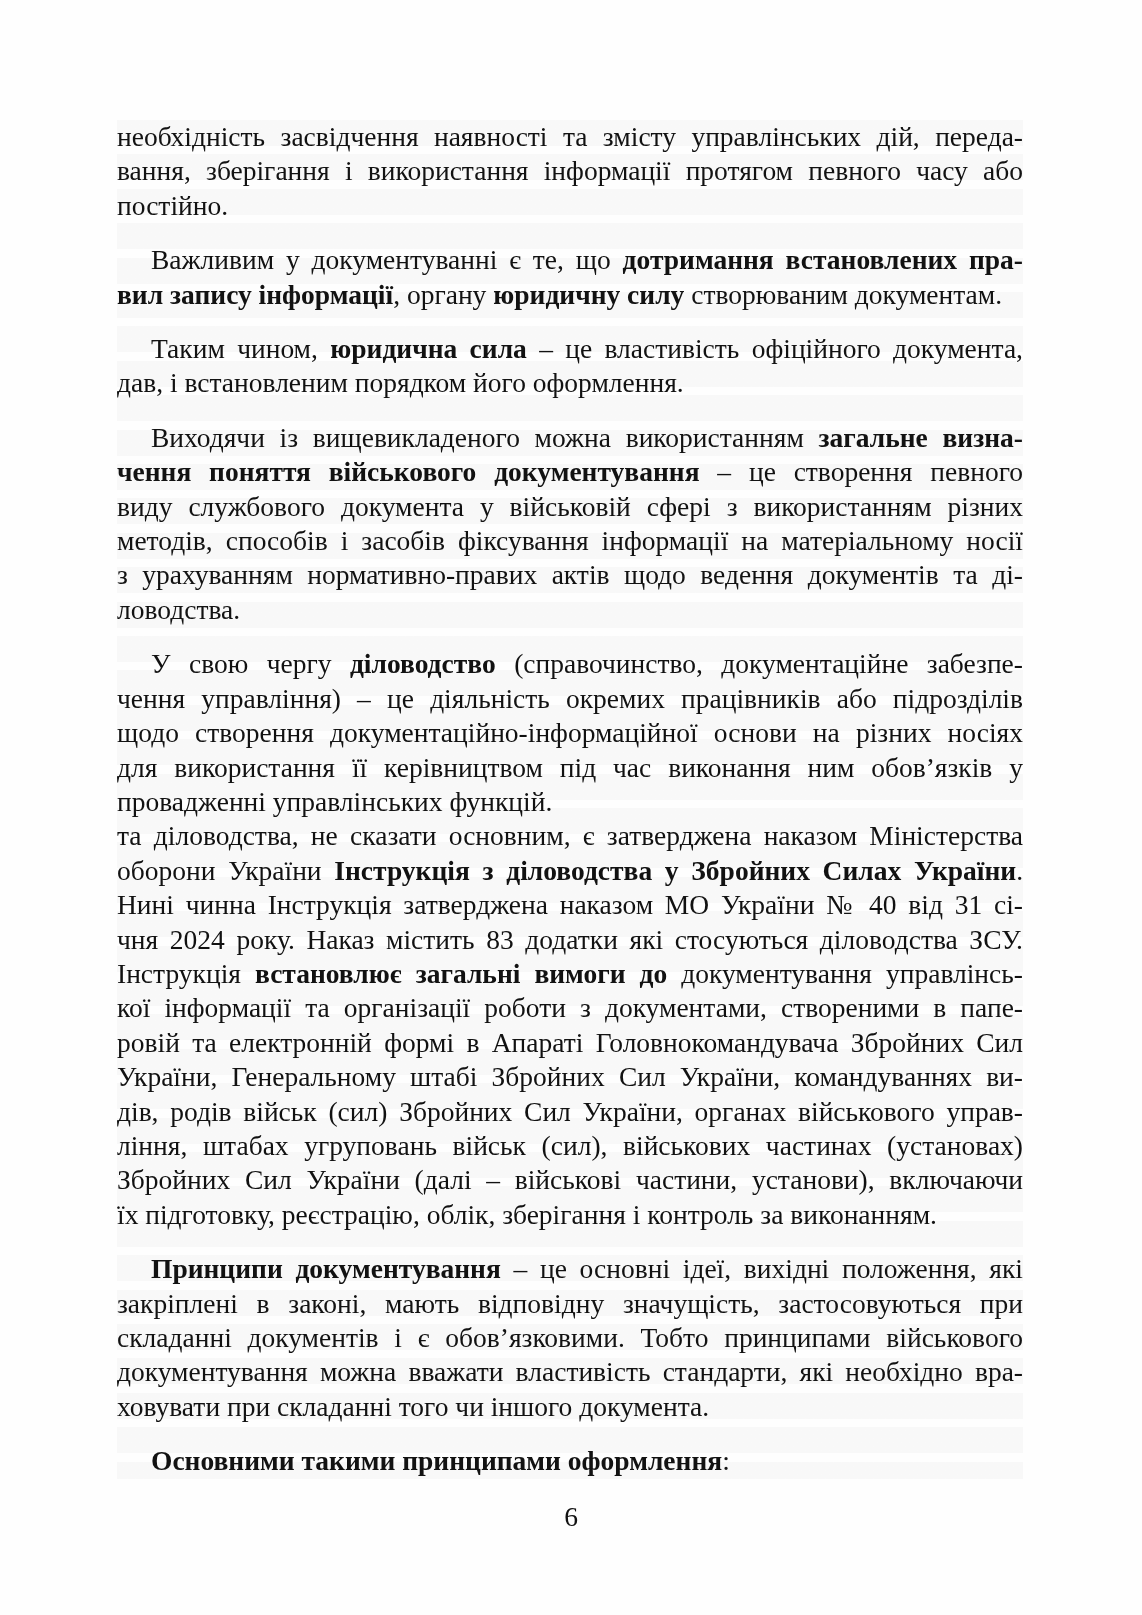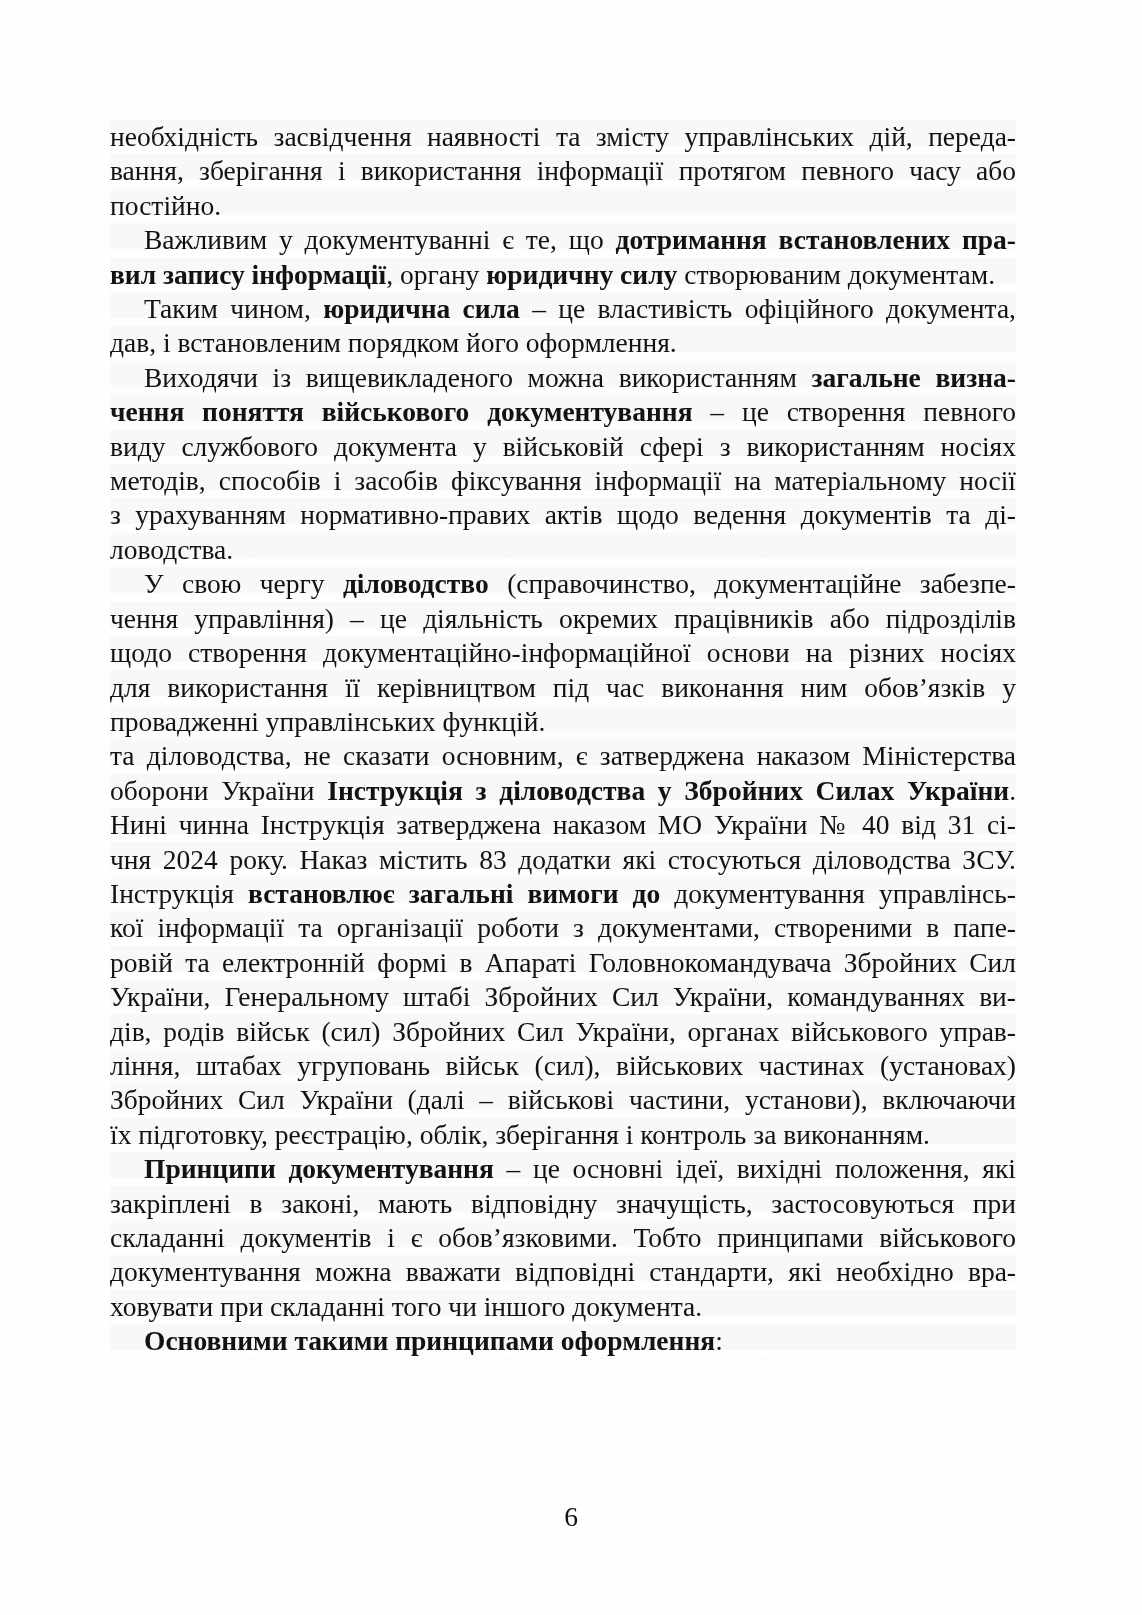"необхідність засвідчення наявності та" .text-block { left: 110px -> 117px }
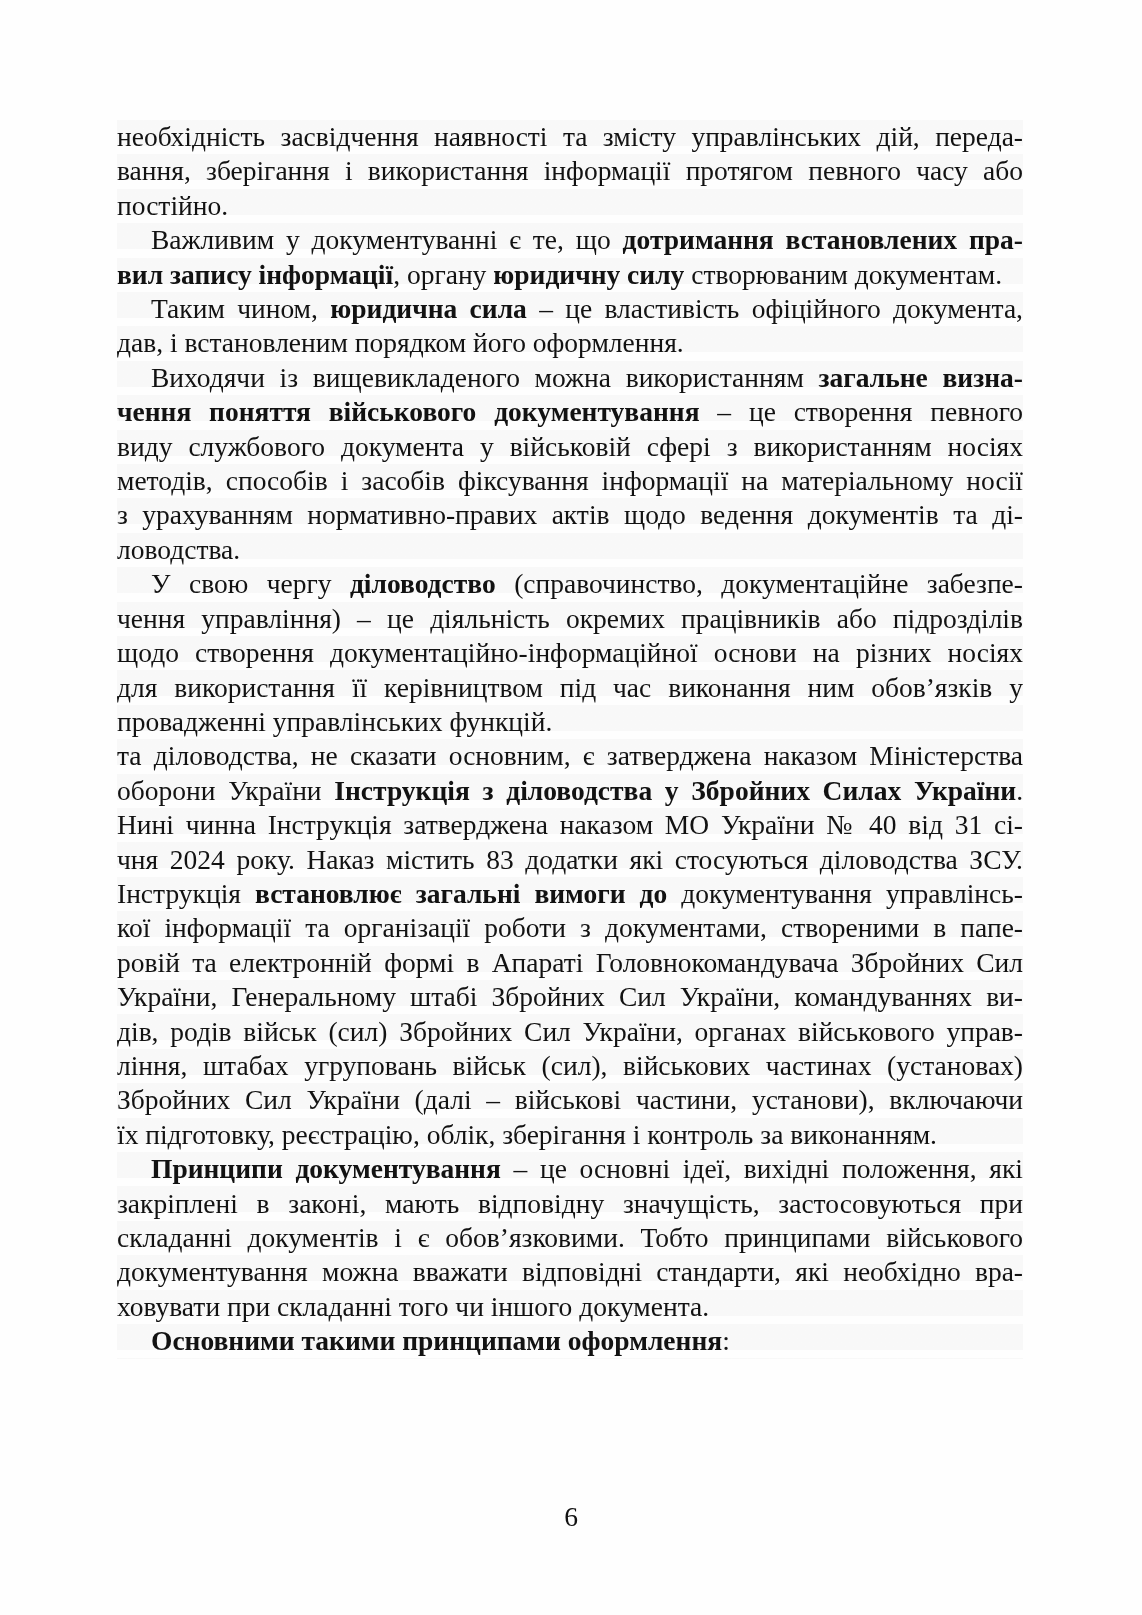"Важливим у документуванні є те," .line.indent { margin-top: none -> 20px }
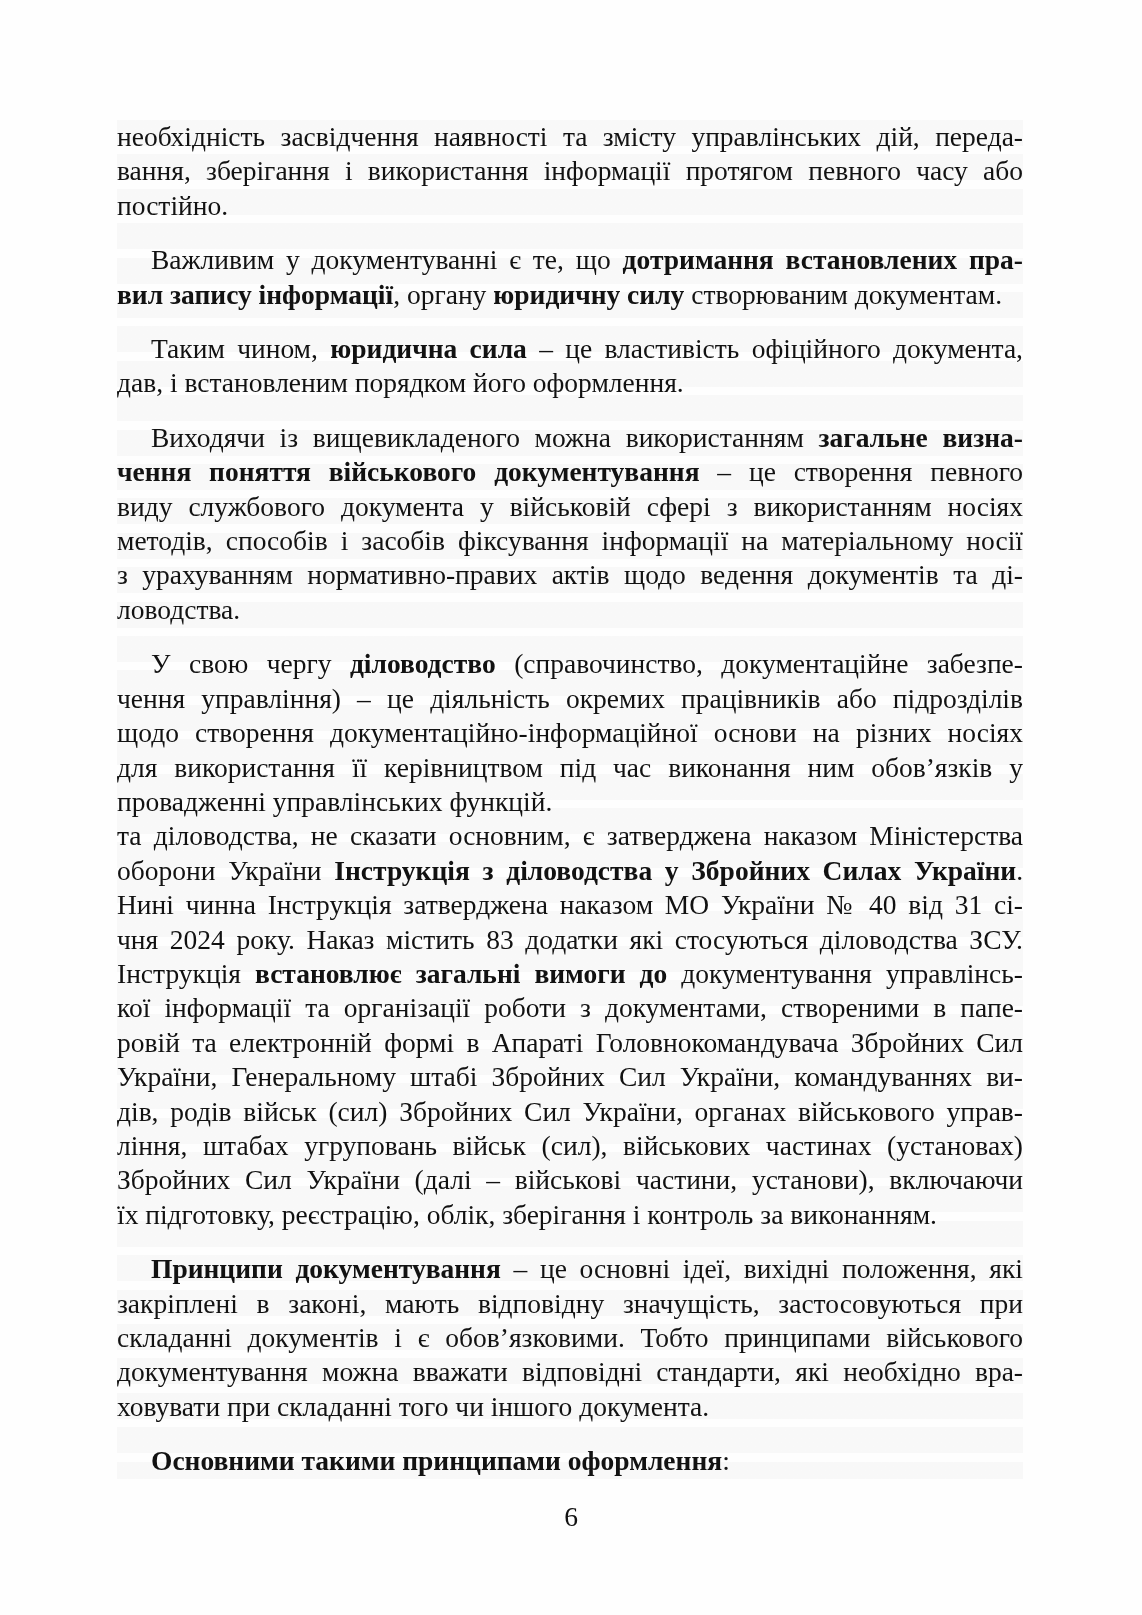"виду службового документа у військовій" span.n { text: носіях -> різних }
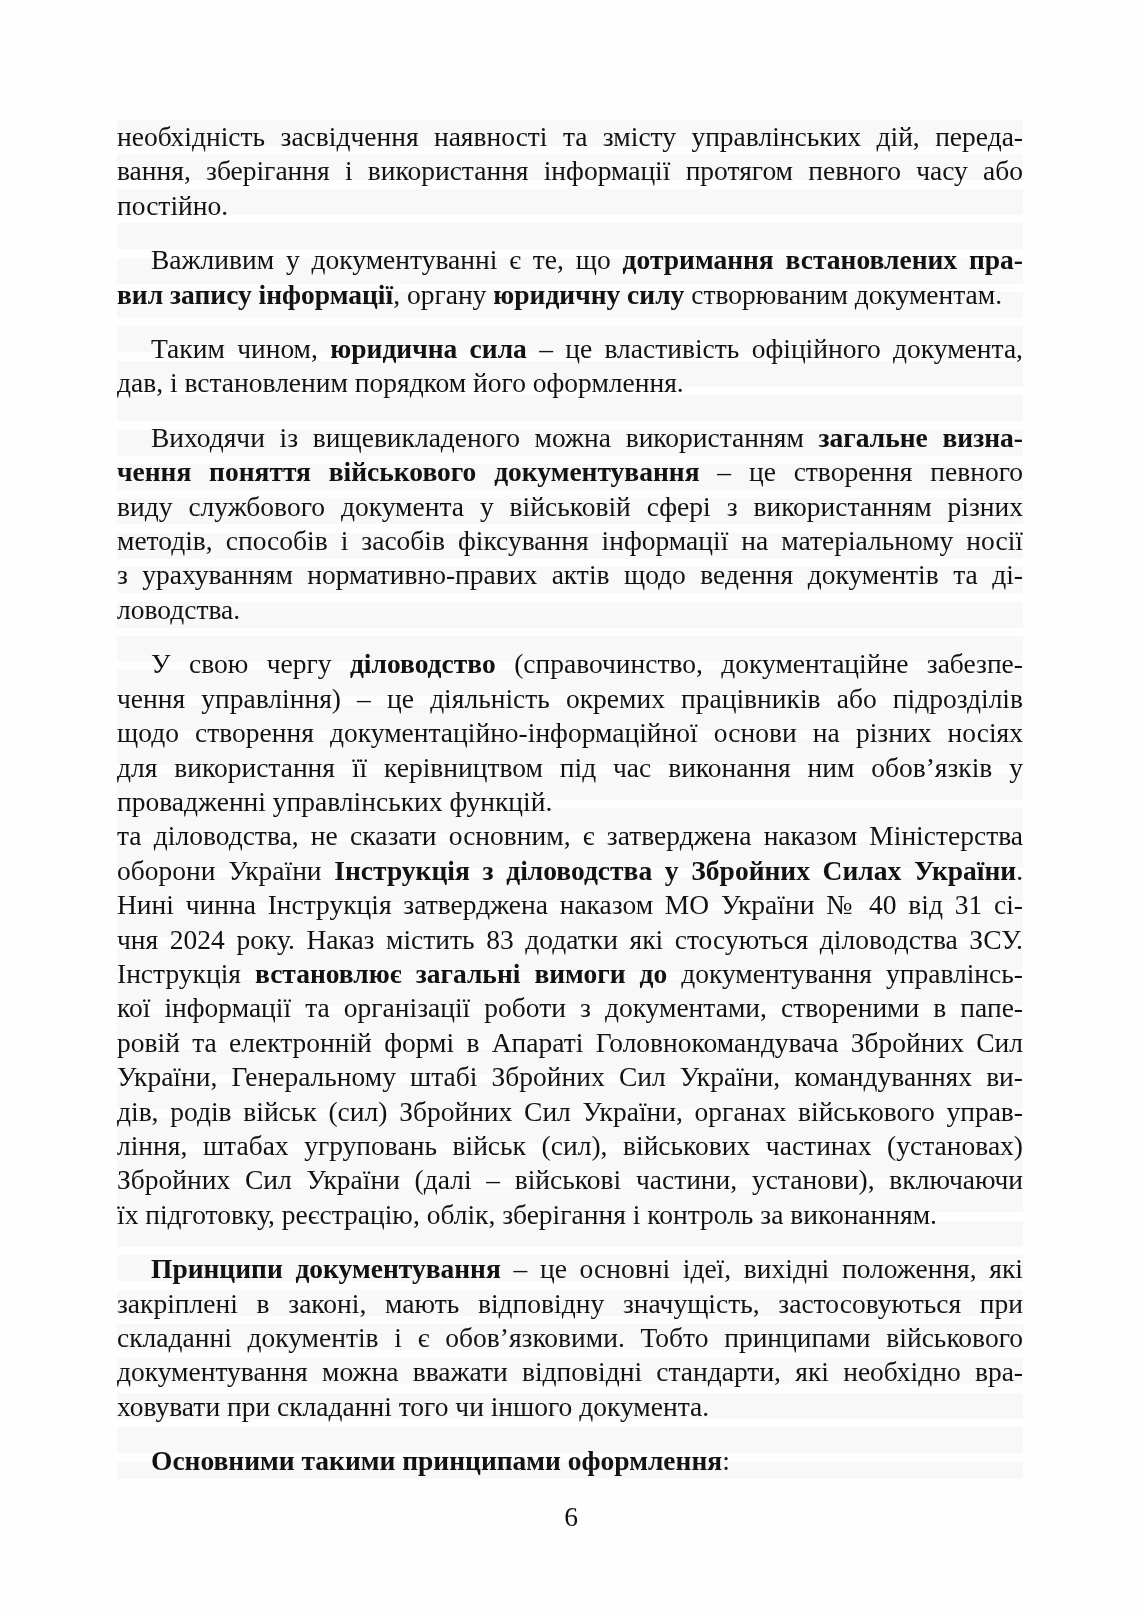"документування можна вважати відповідні" span.n { text: відповідні -> властивість }
